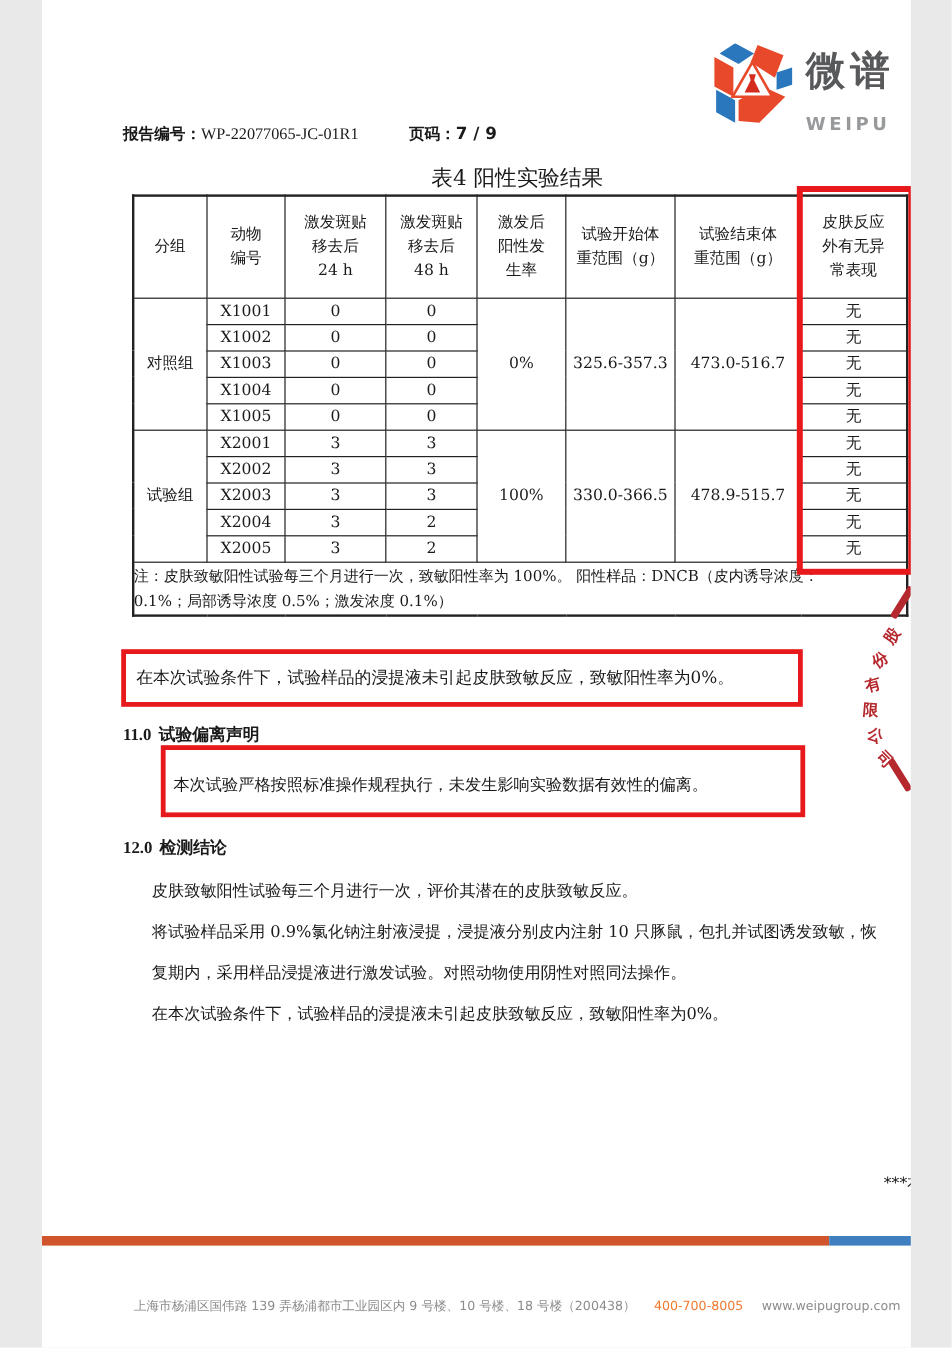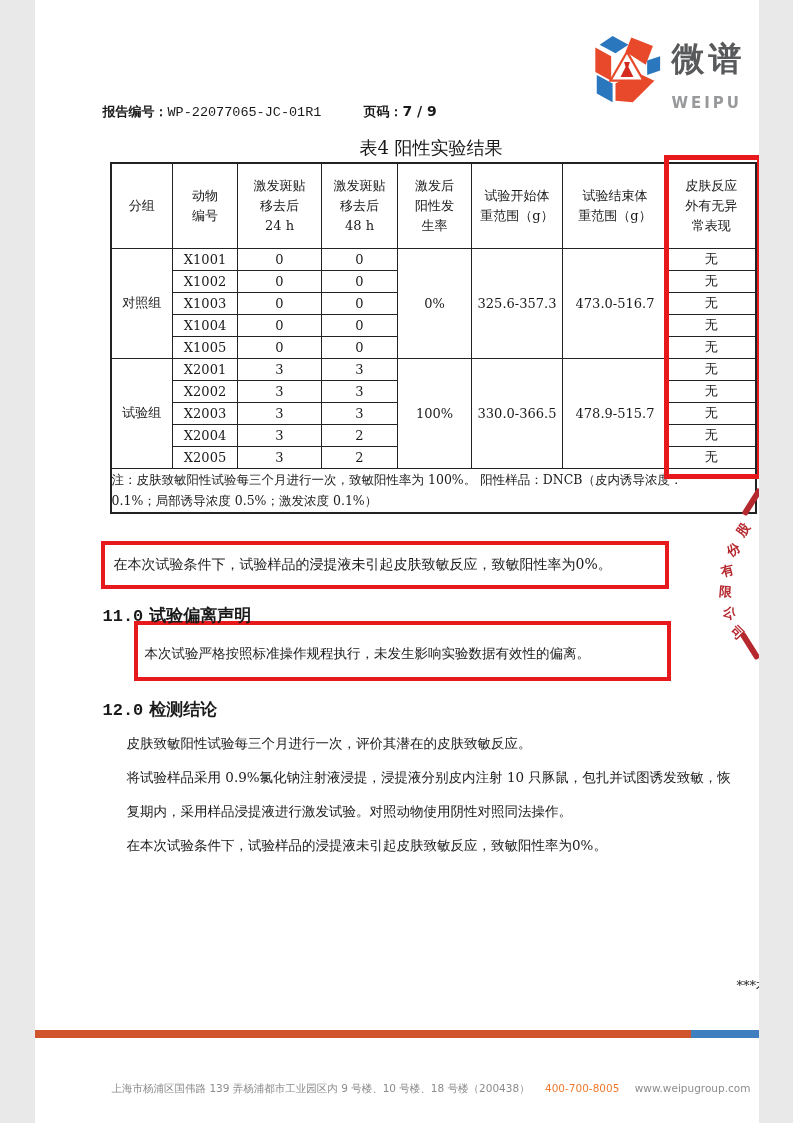"WP-22077065-JC-01R1" .meta .num { font-family: Liberation Mono, monospace -> Liberation Serif, serif }
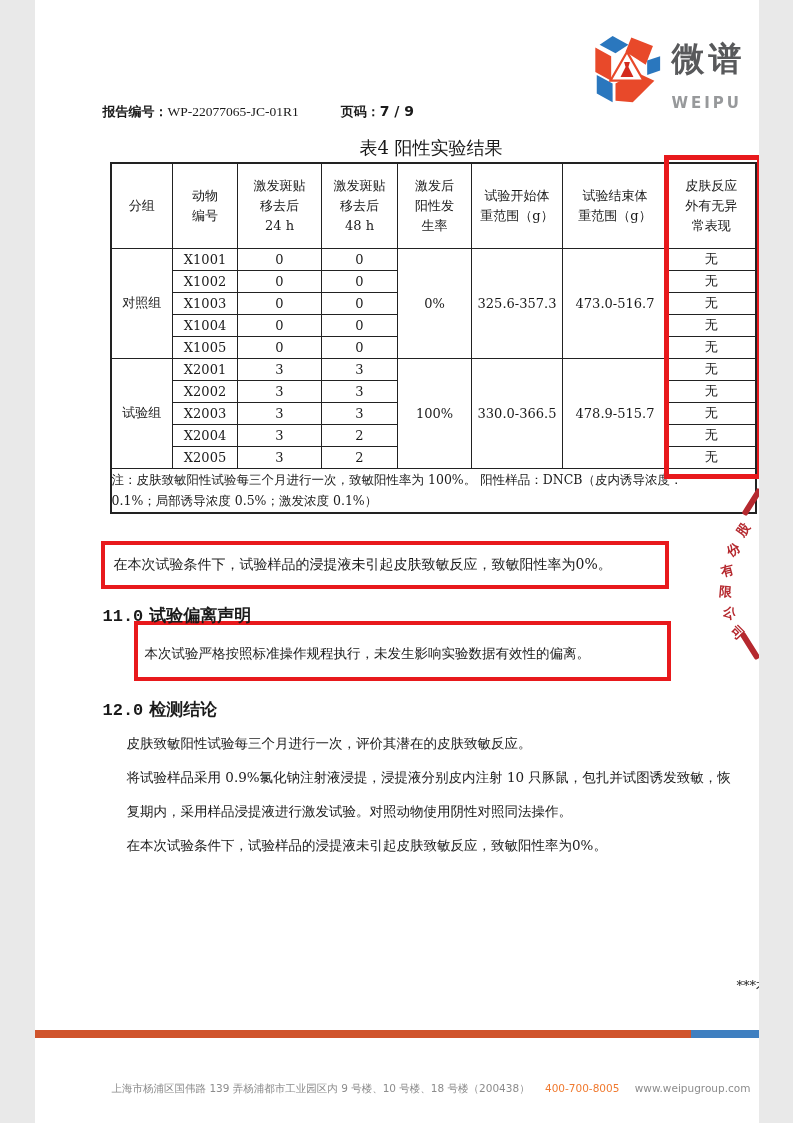"11.0 试验偏离声明" .sec-head { font-family: Liberation Mono, monospace -> Liberation Serif, serif; font-size: 17px -> 14px }
